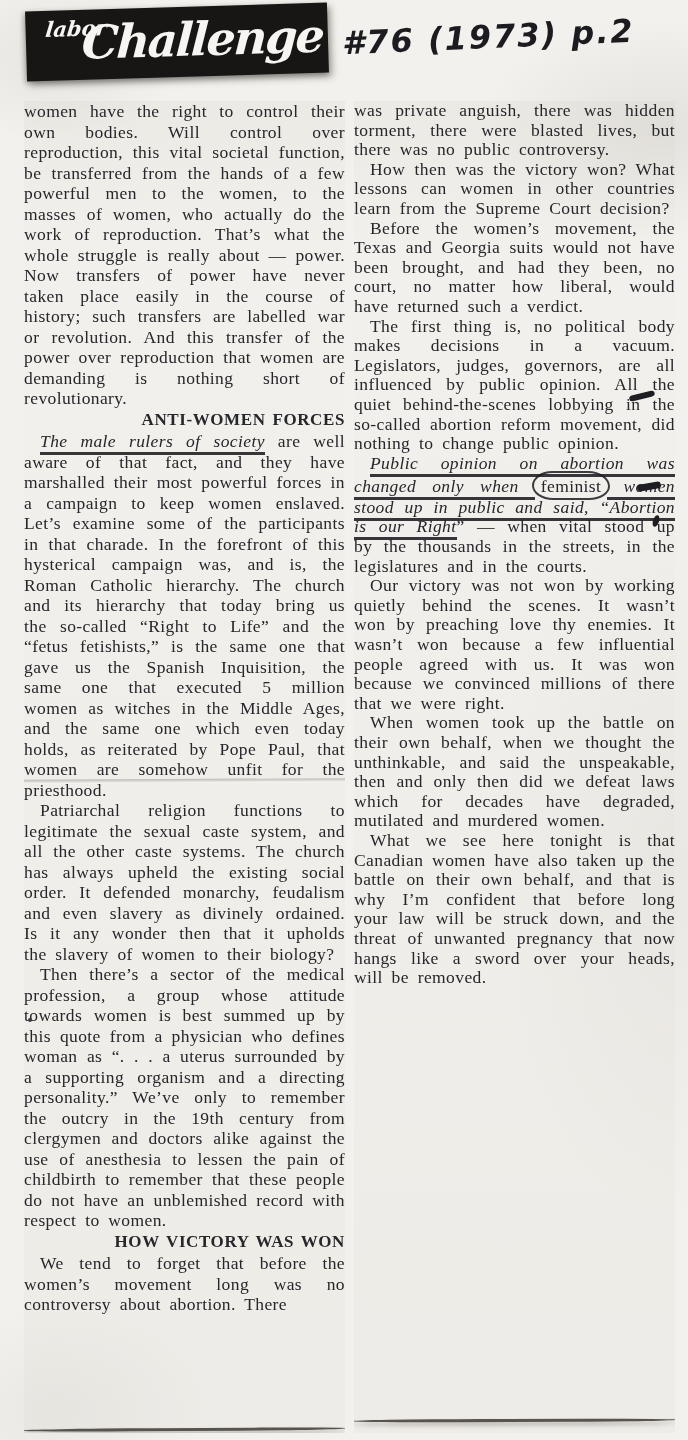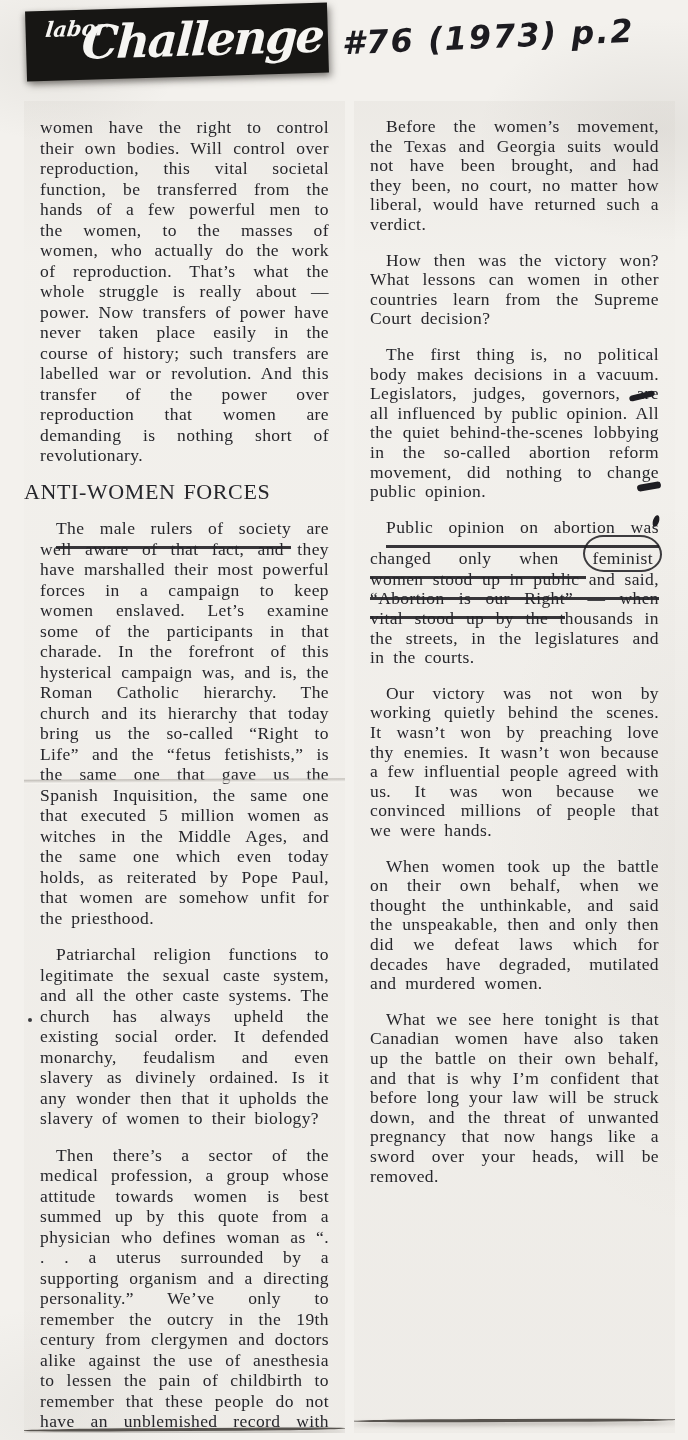"women have the right to" .para { margin: 16px -> 0 }
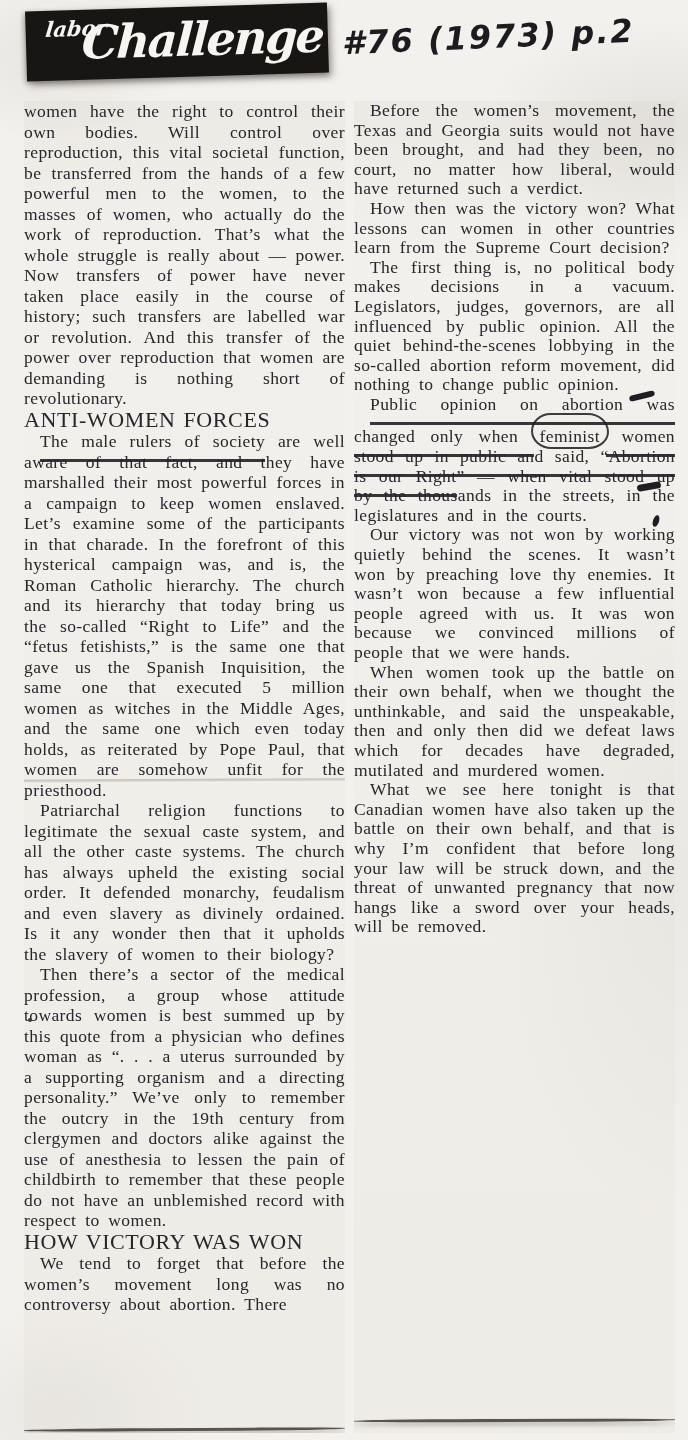"was private anguish, there was" p.para { html: none -> <p><span>was private anguish, there was hidden torment, there were blasted lives, but there was no public controversy.</span></p> }
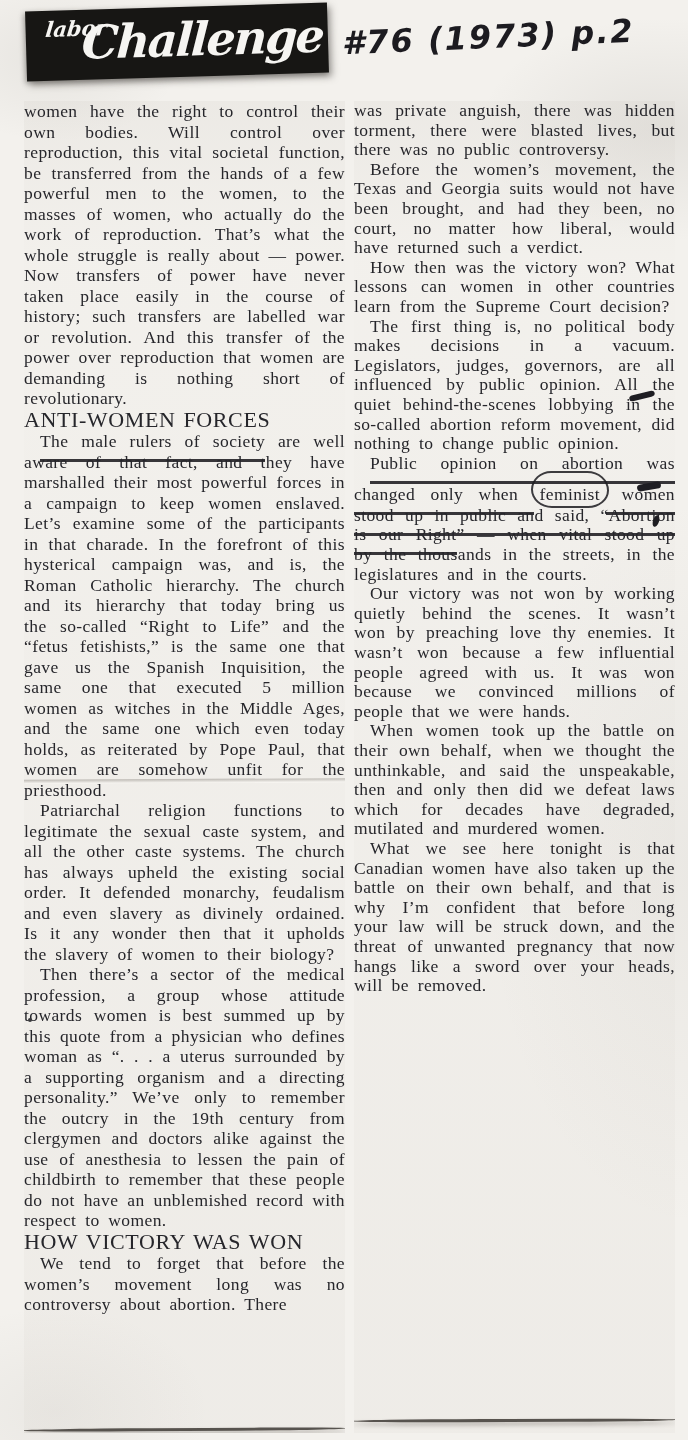"Before the women’s movement, the" p.para { order: before "How then was the victory" -> after "How then was the victory" }
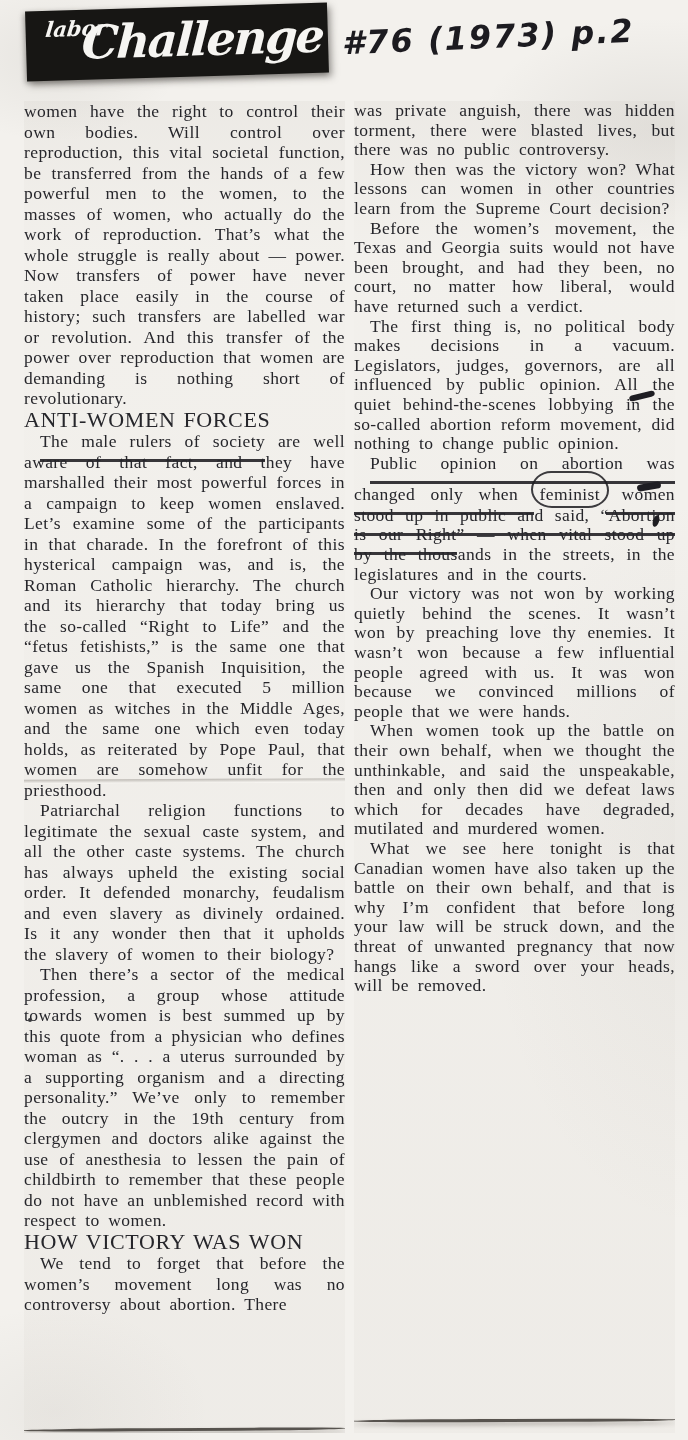"ANTI-WOMEN FORCES" .col-heading { font-size: 22px -> 17px; font-weight: normal -> bold; text-align: left -> right }
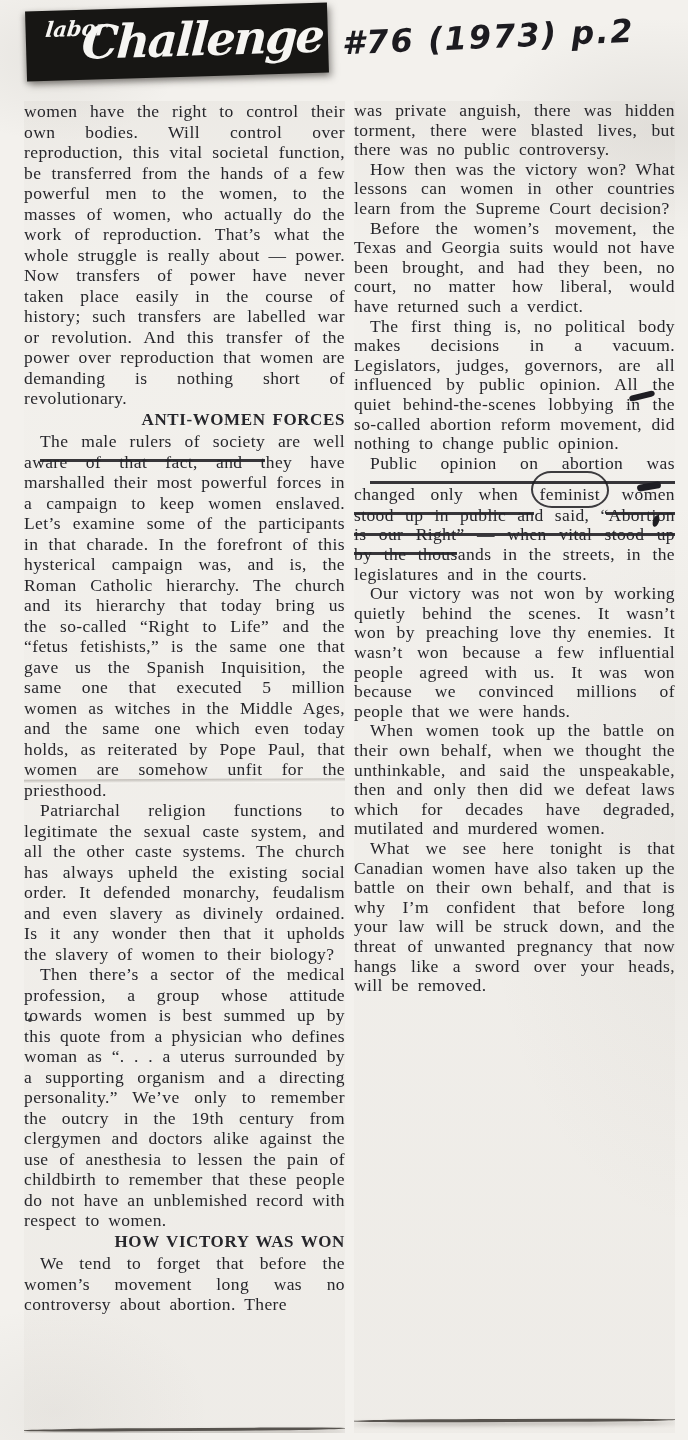"The male rulers of society" .pen-underline { font-style: none -> italic; padding-bottom: 8px -> 1px }
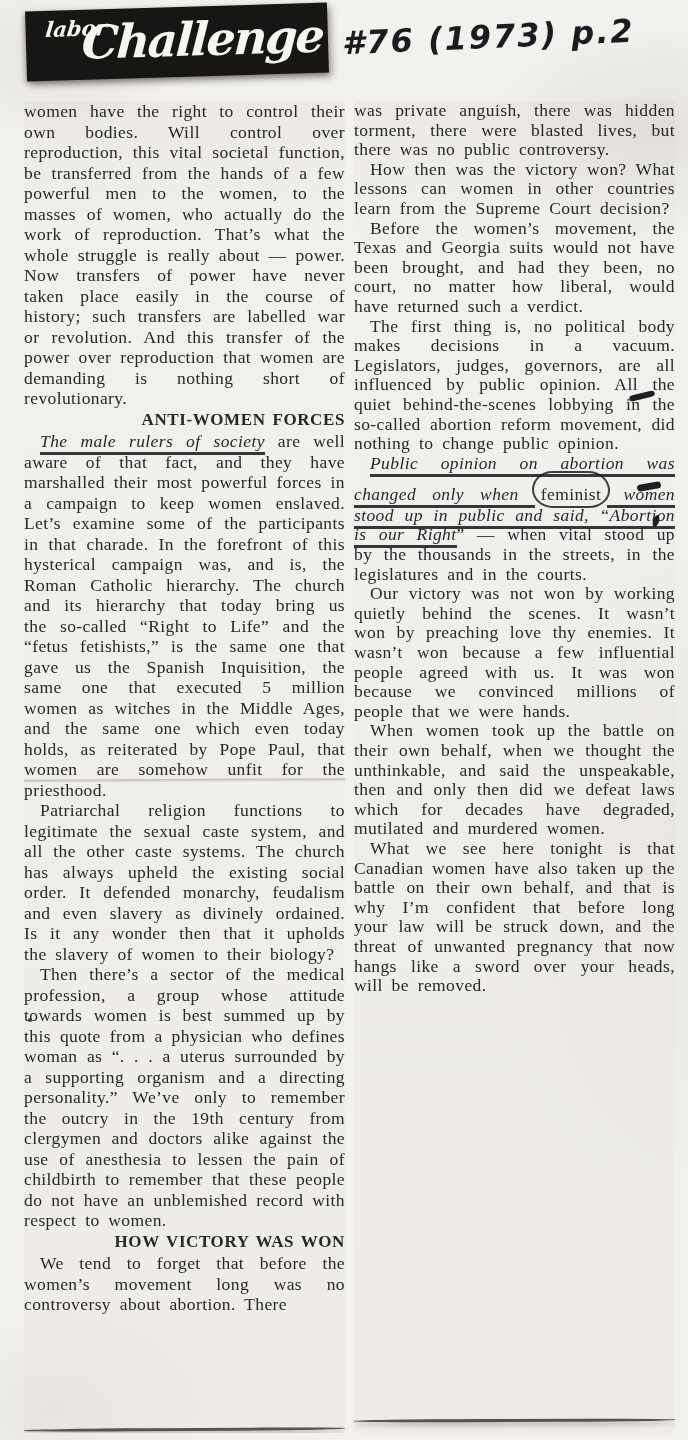"feminist" .pen-circle { padding: 12px 7px 1px -> 4px 7px 1px }
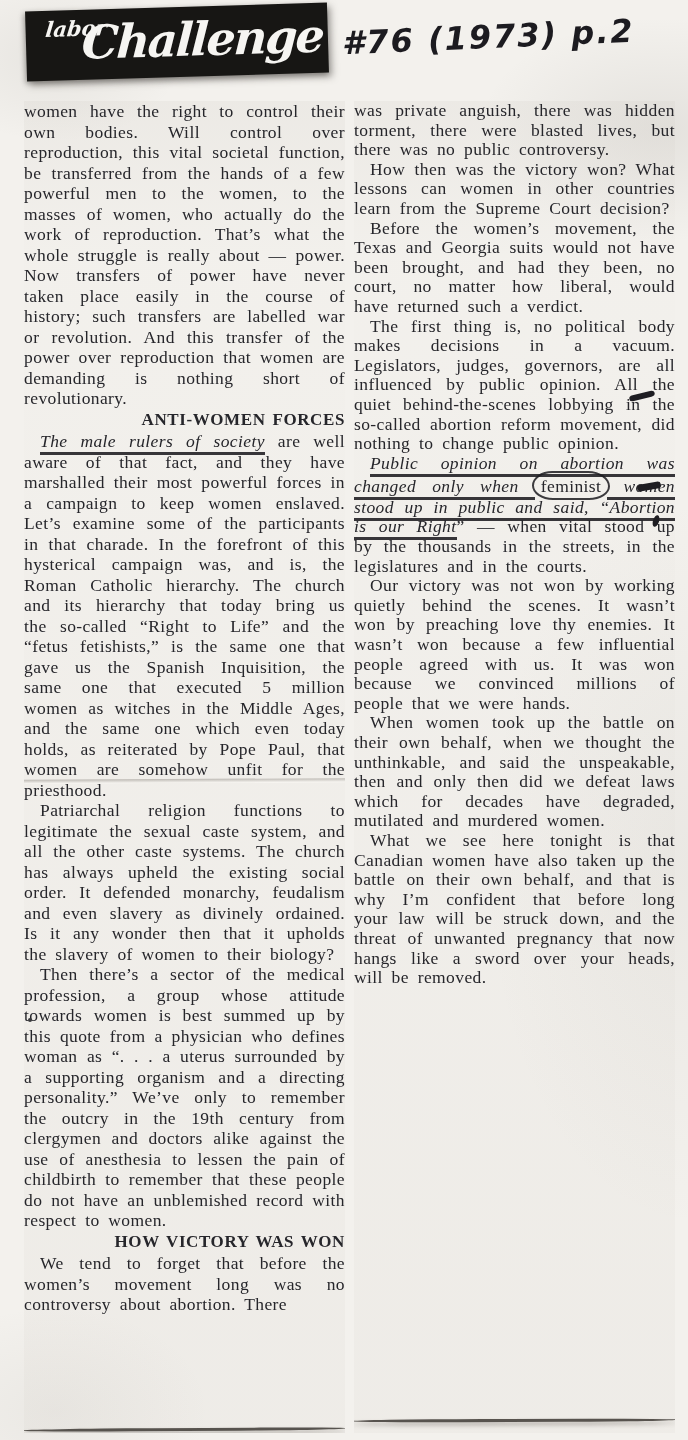"Our victory was not won" span { text: people that we were hands -> there that we were right }
